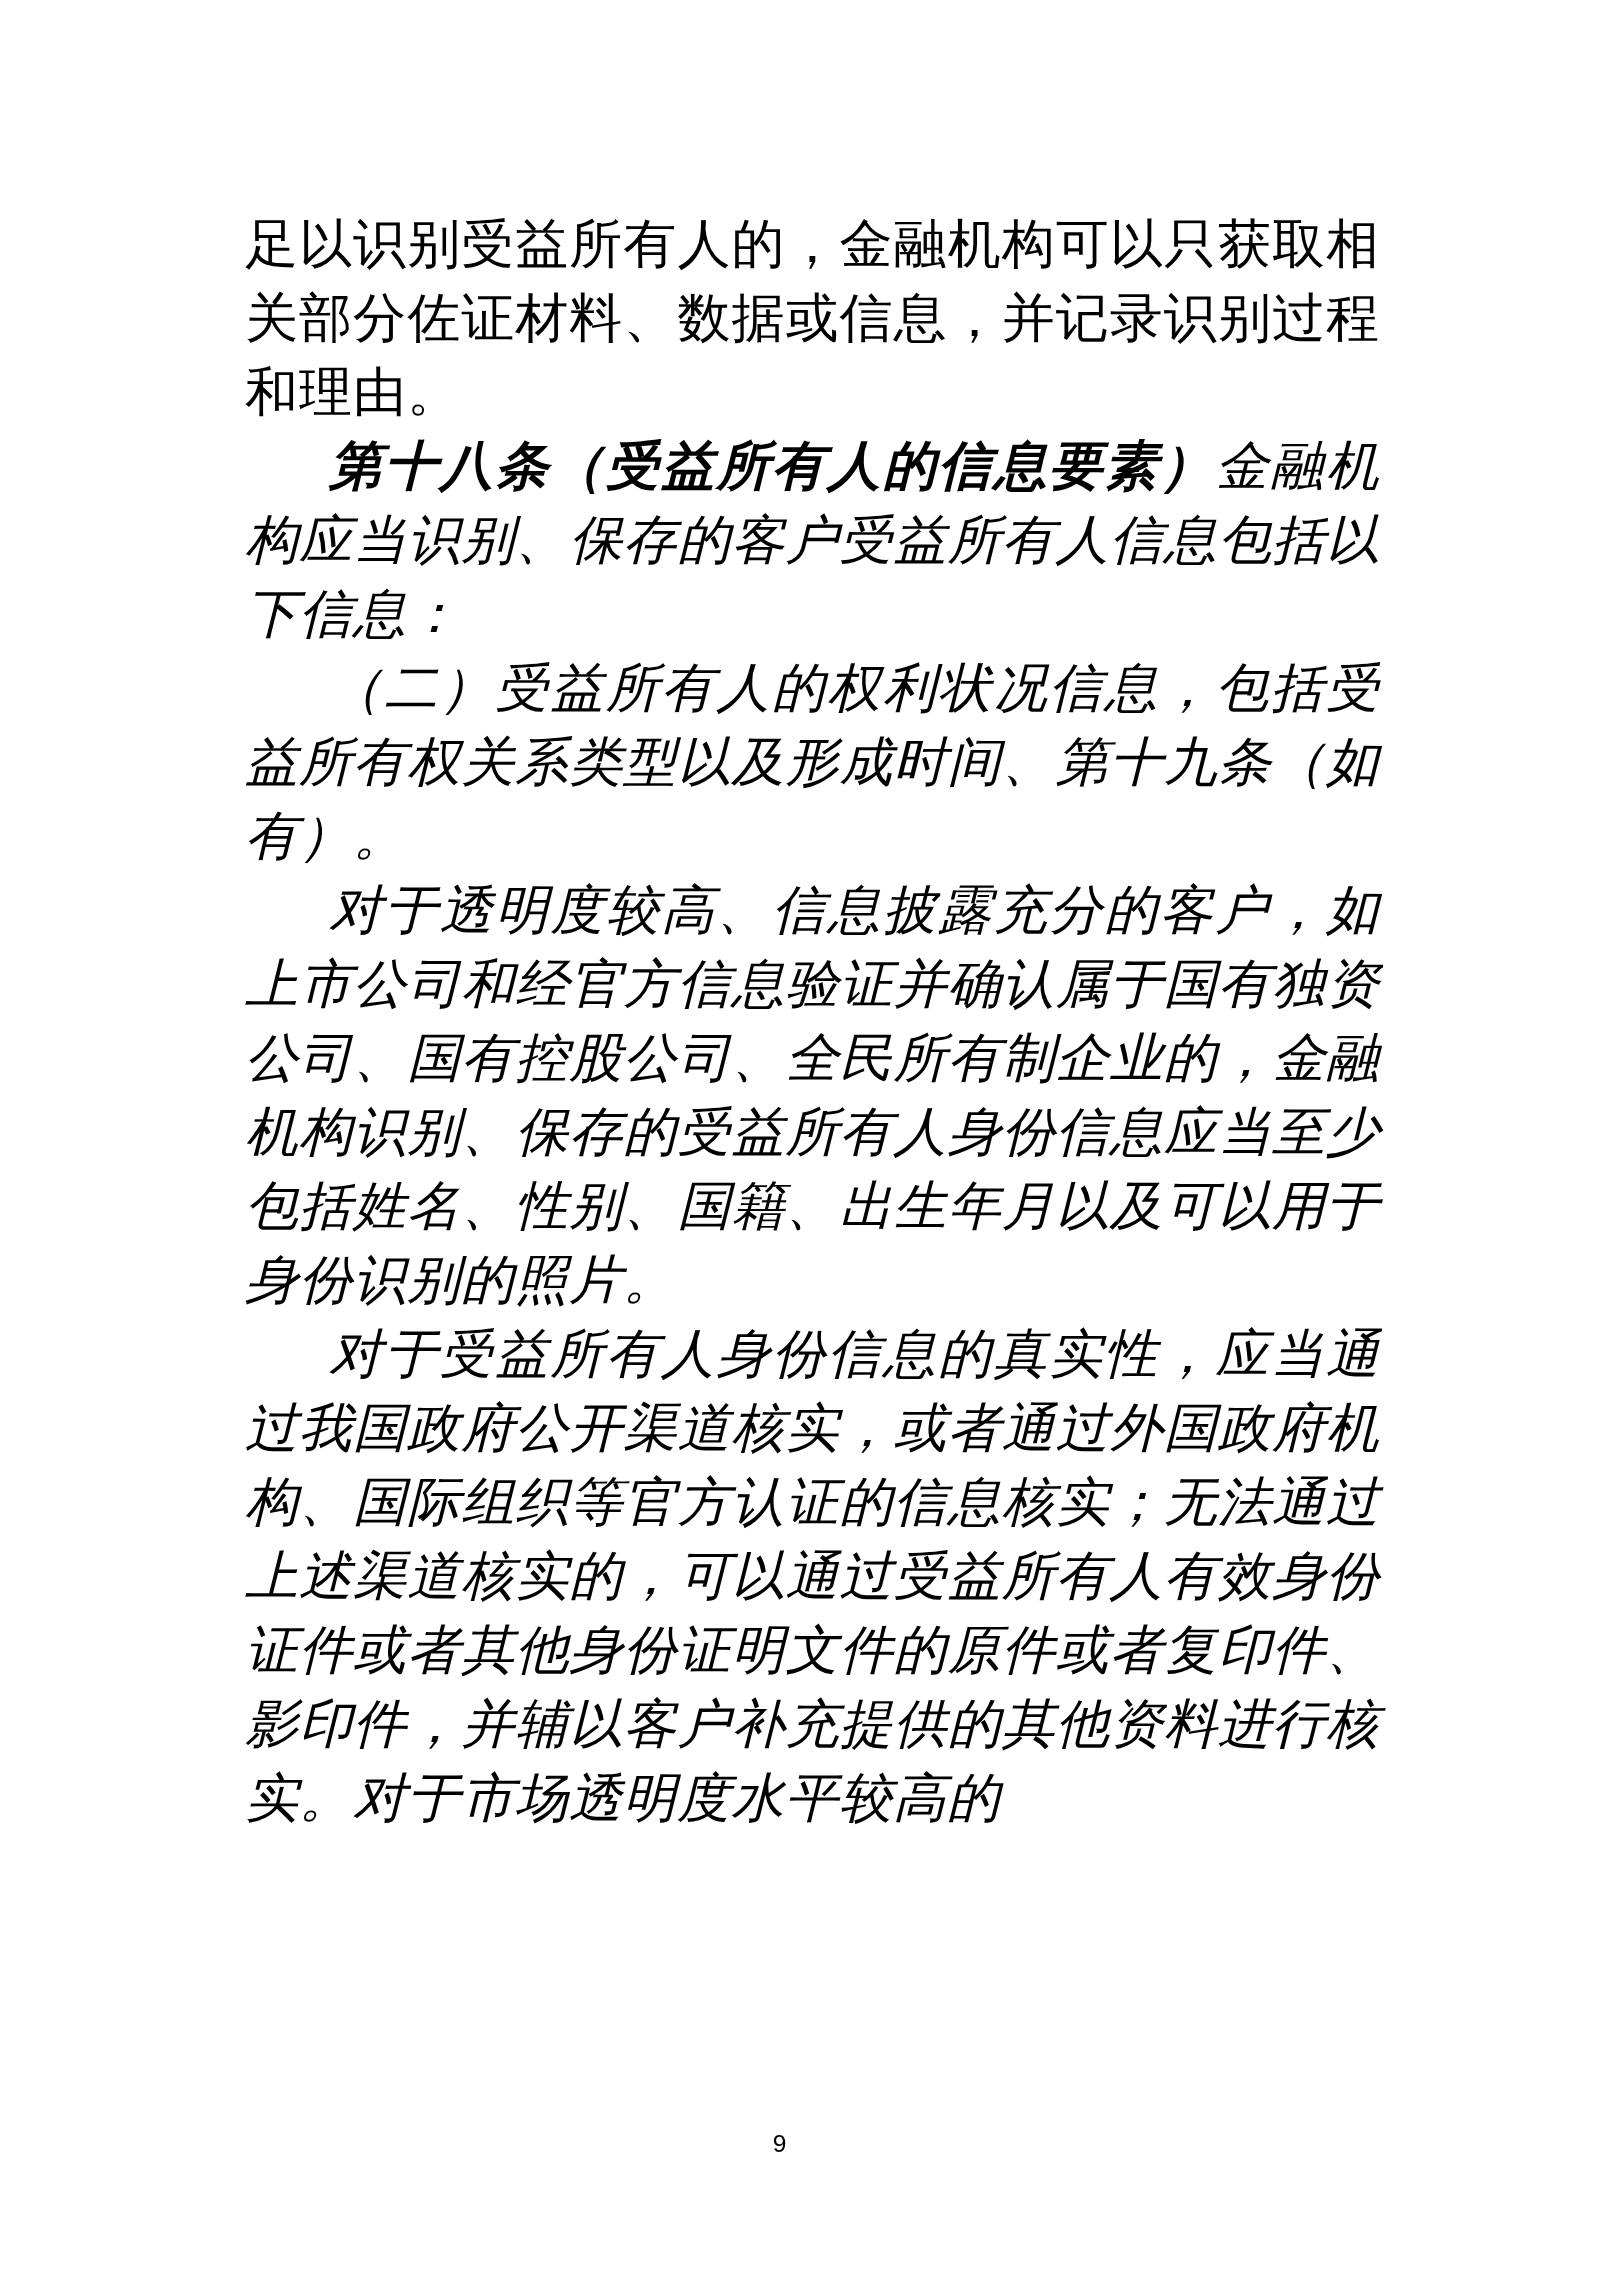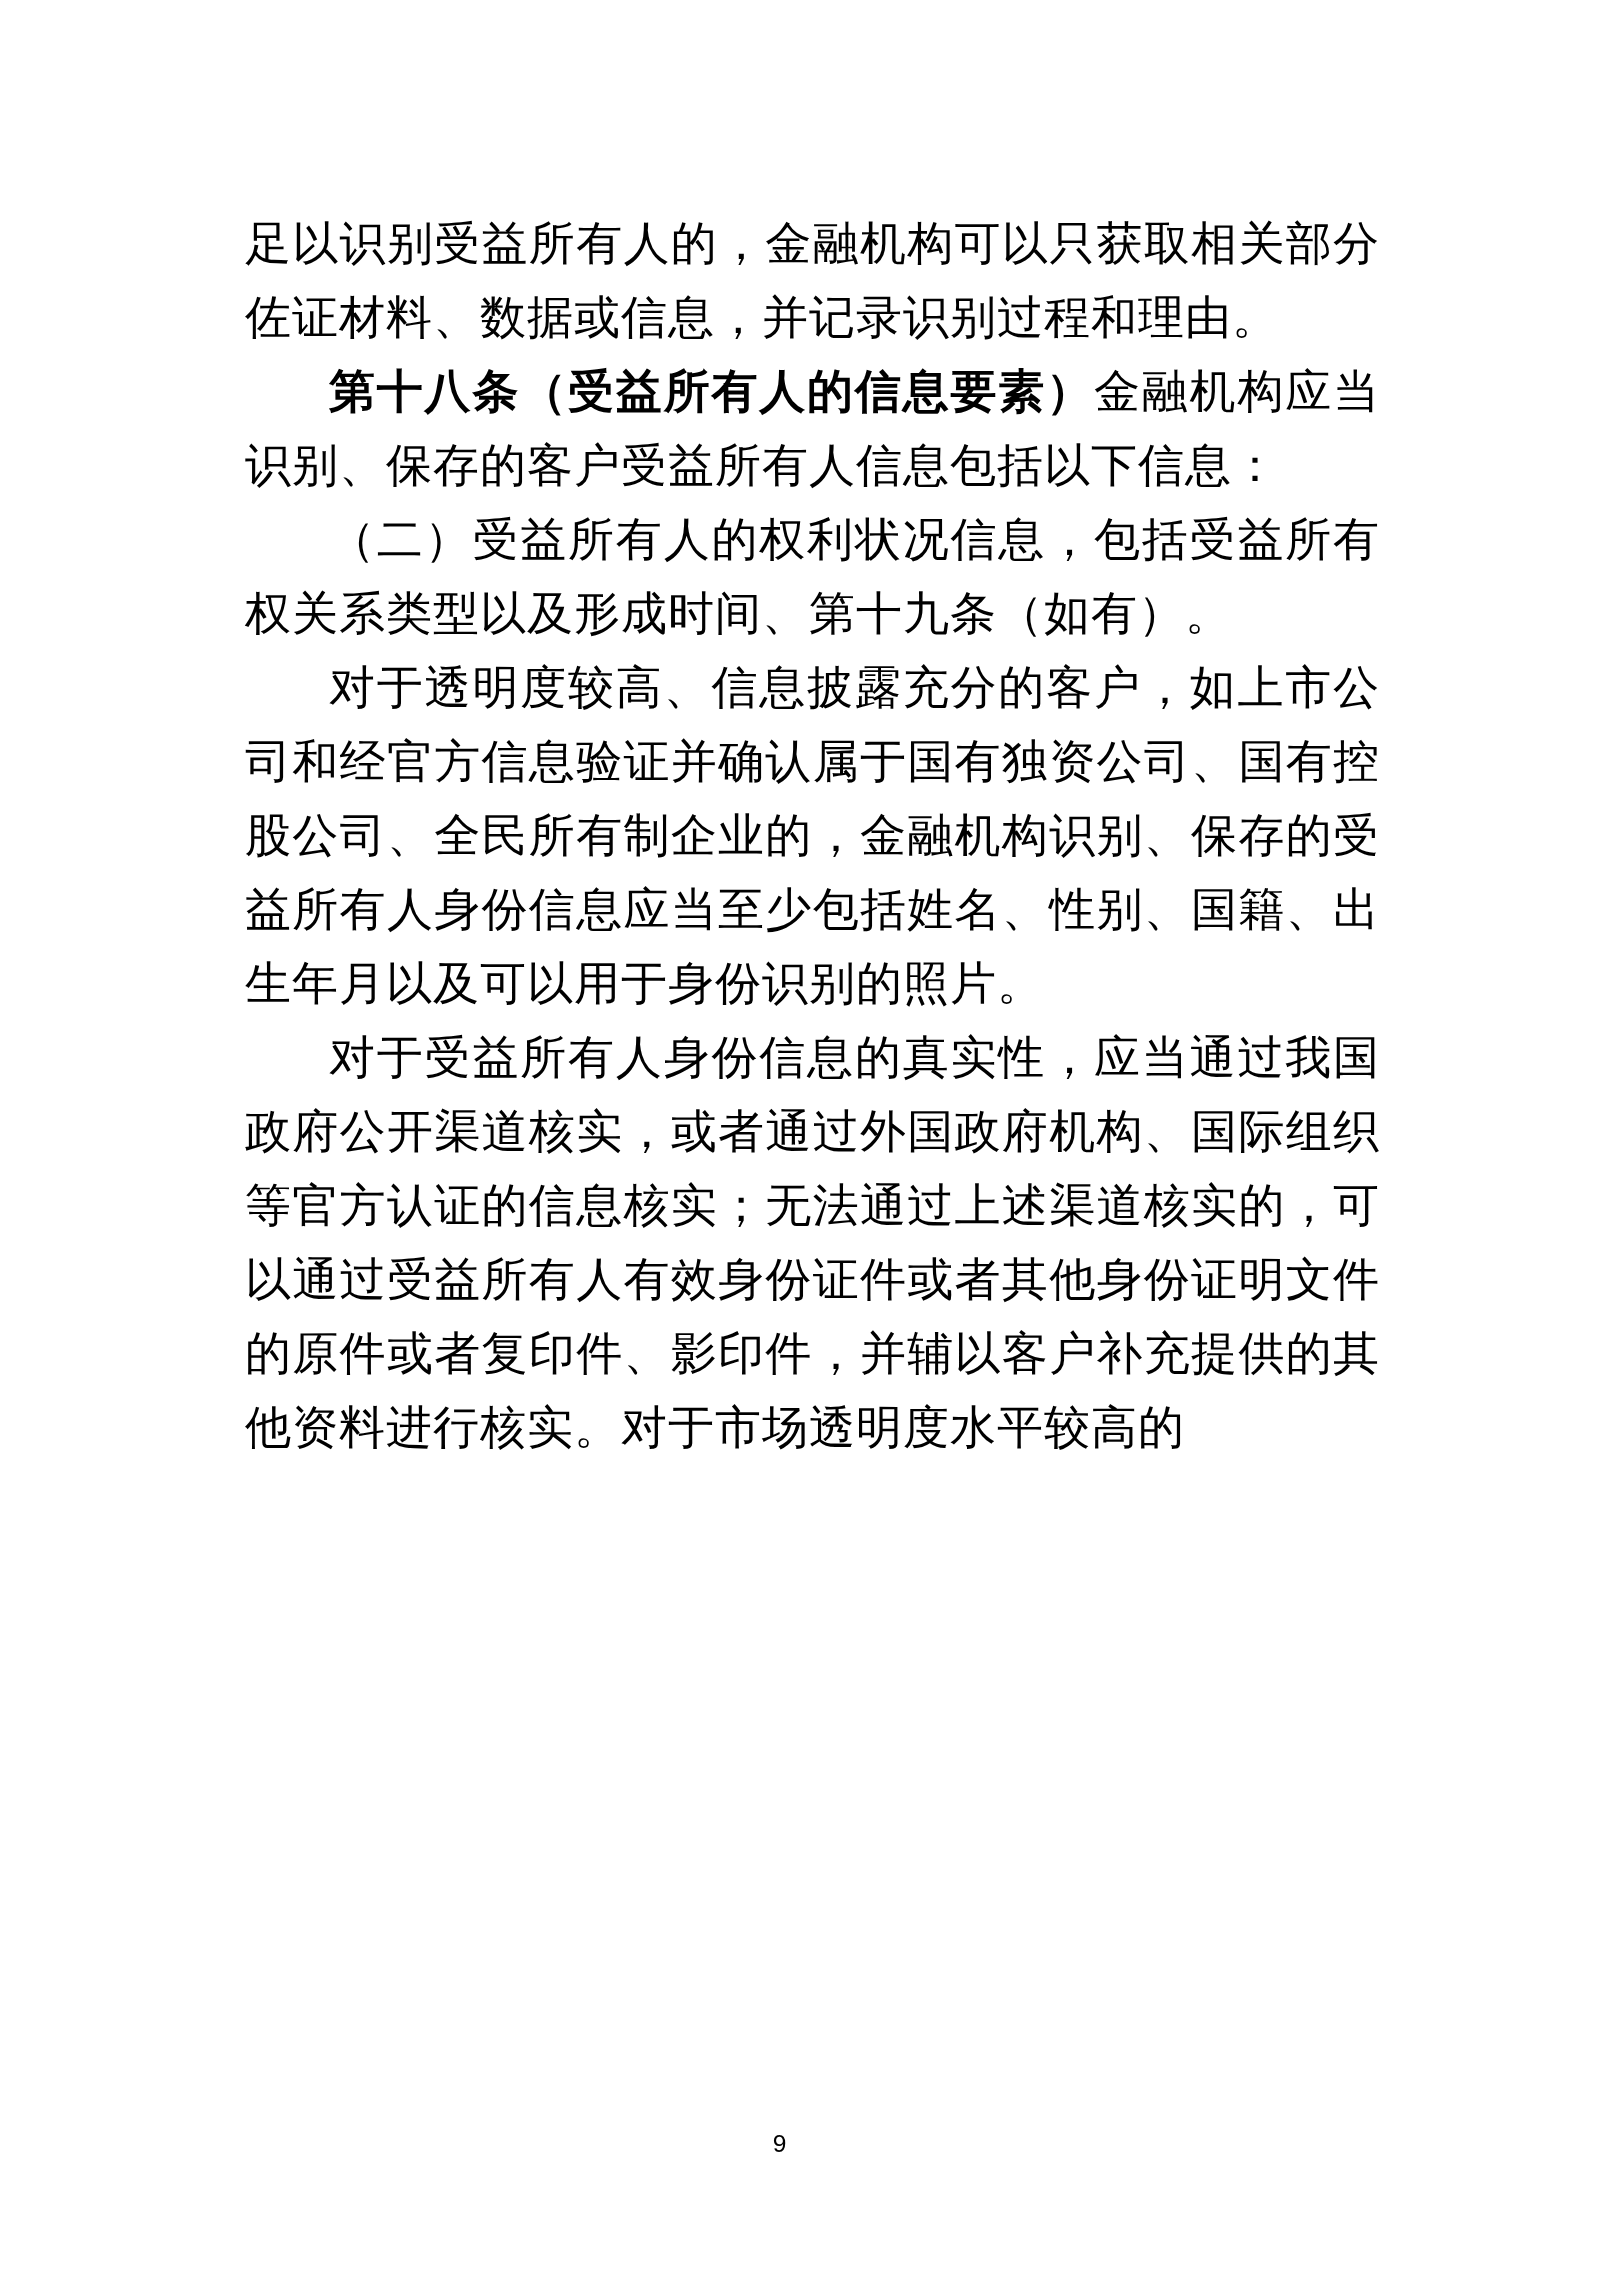"足以识别受益所有人的，金融机构可以只获取相关部分佐证材料、数据或信息，并记录识别" .para { font-size: 46px -> 53px }
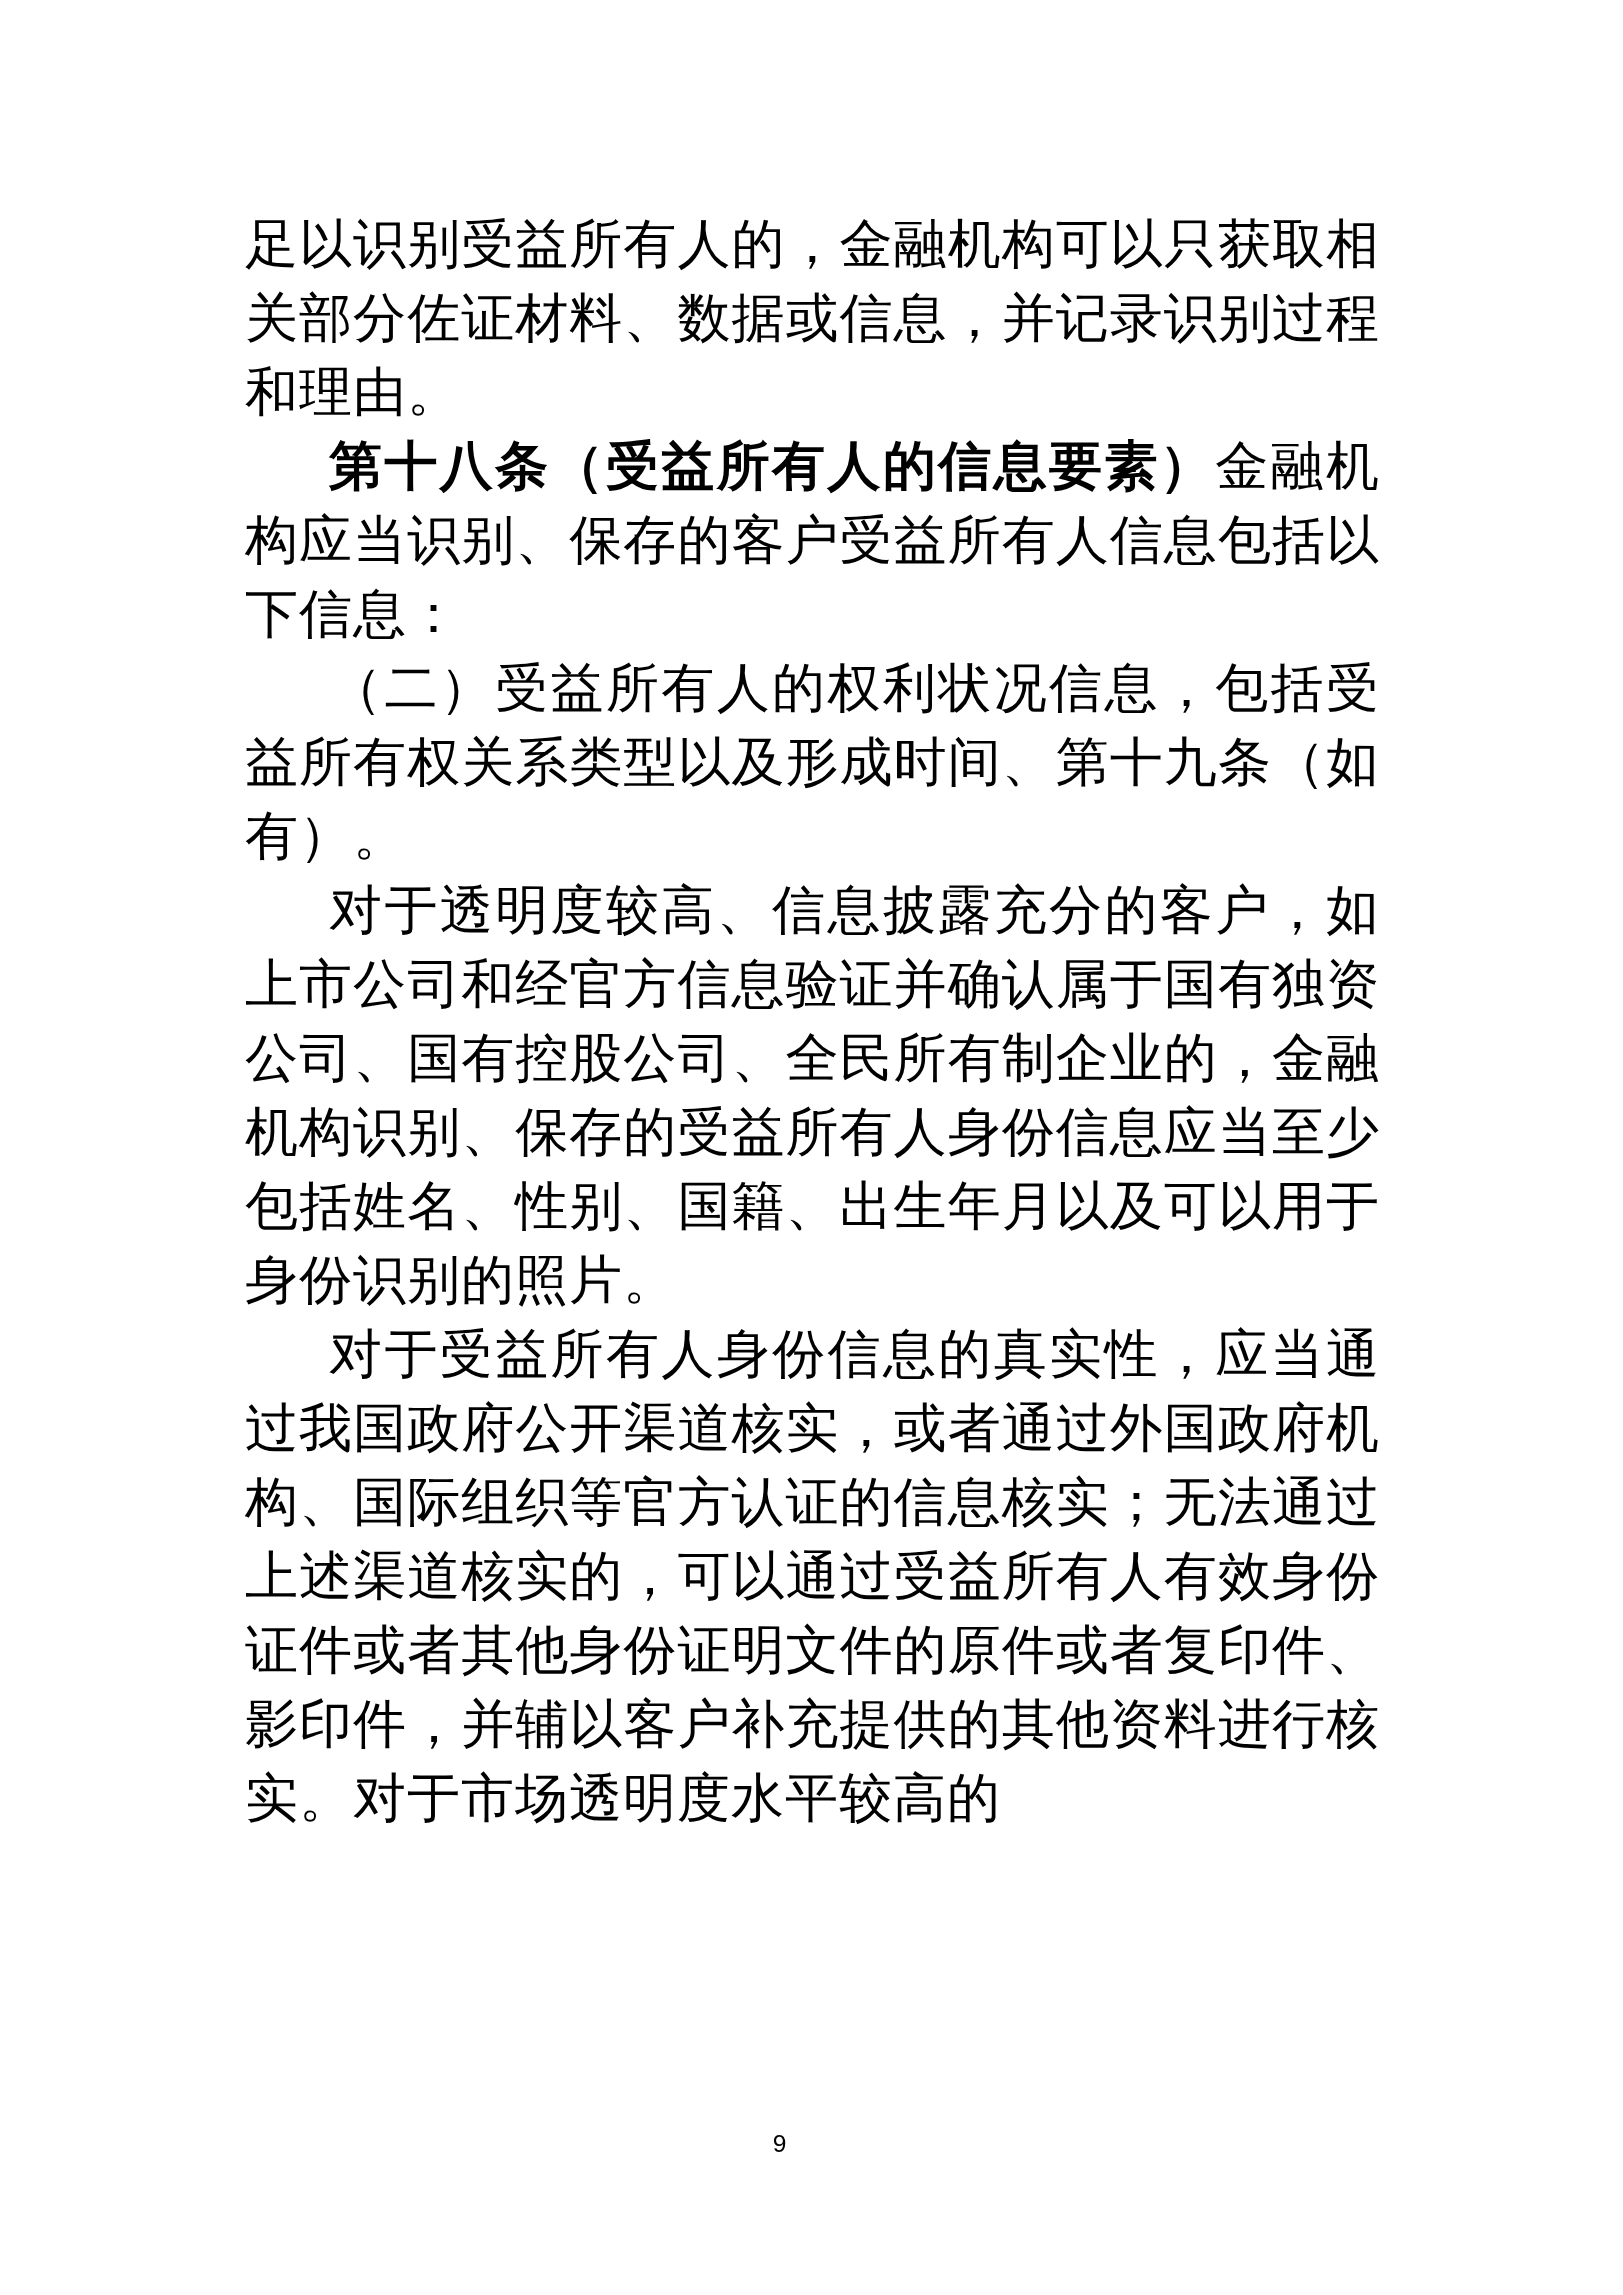"第十八条（受益所有人的信息要素）金融机构应当识别、保存的客户受益所有人信息包括以" .para.indent { font-style: none -> italic }
